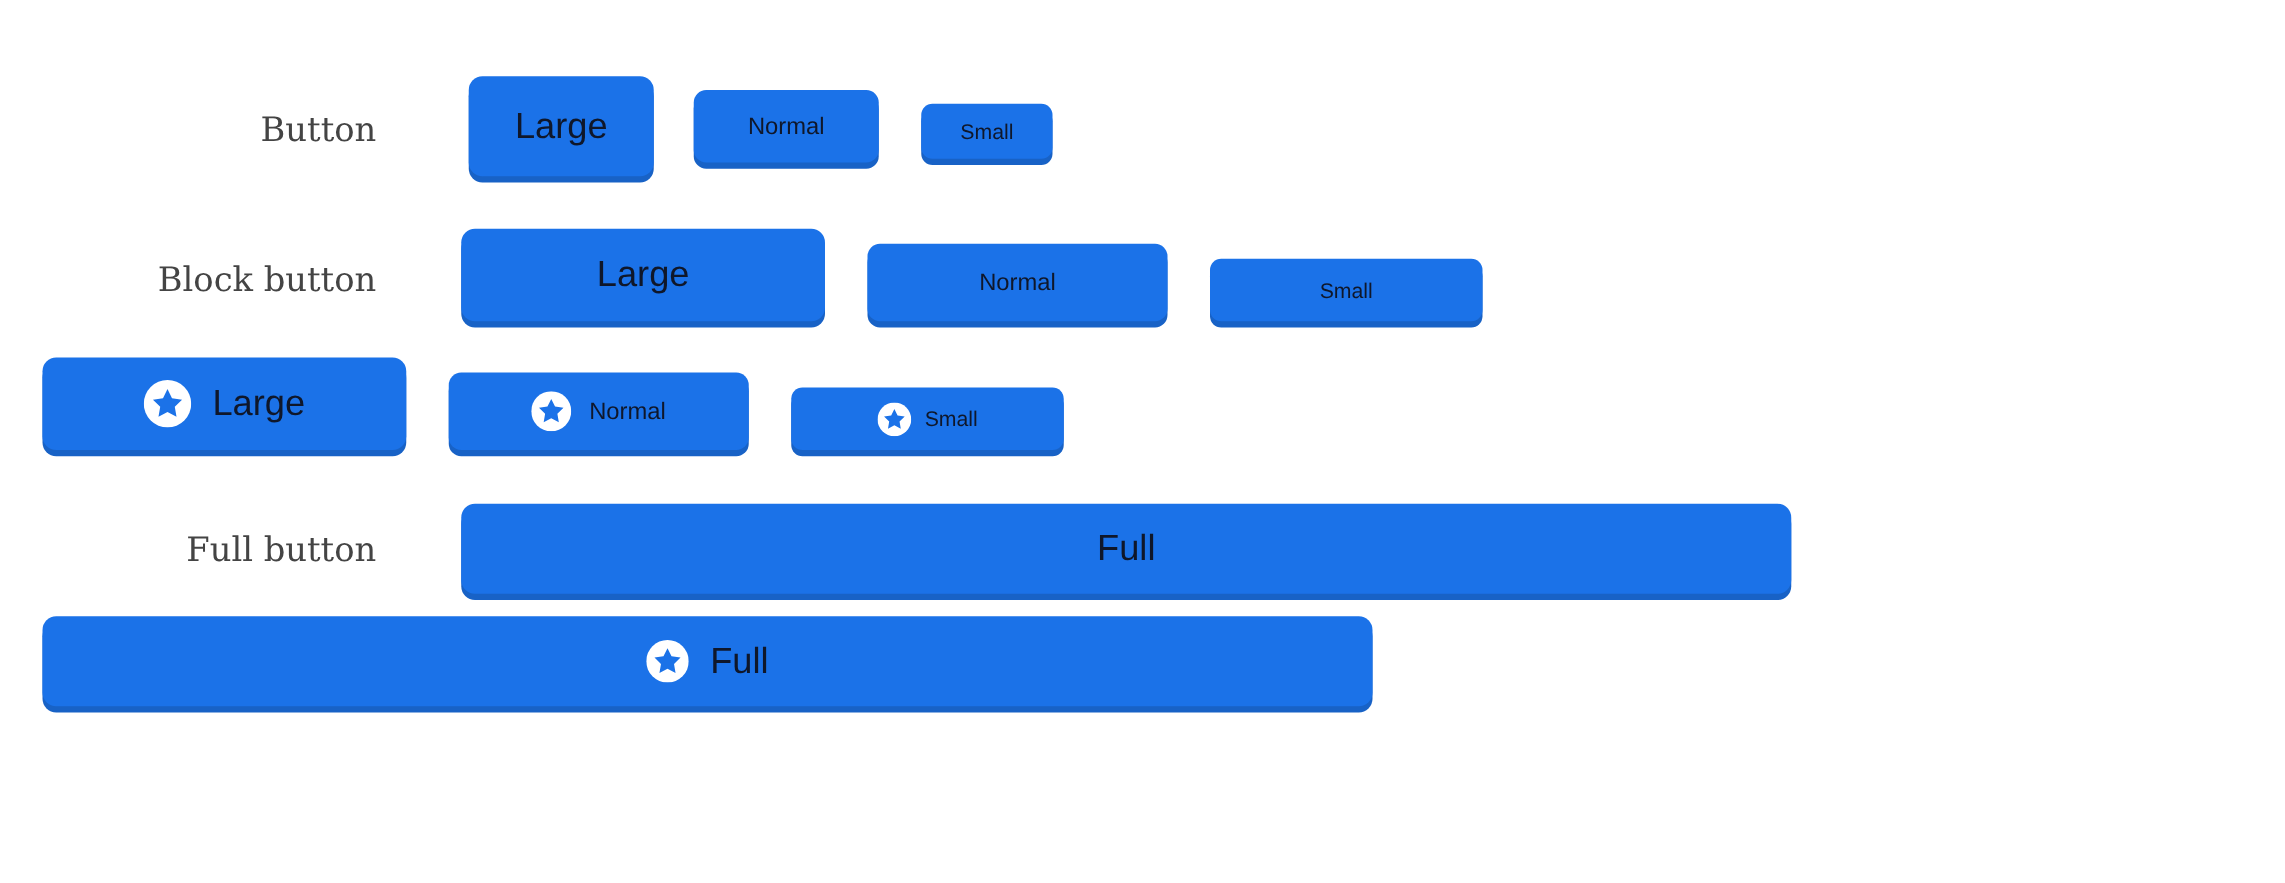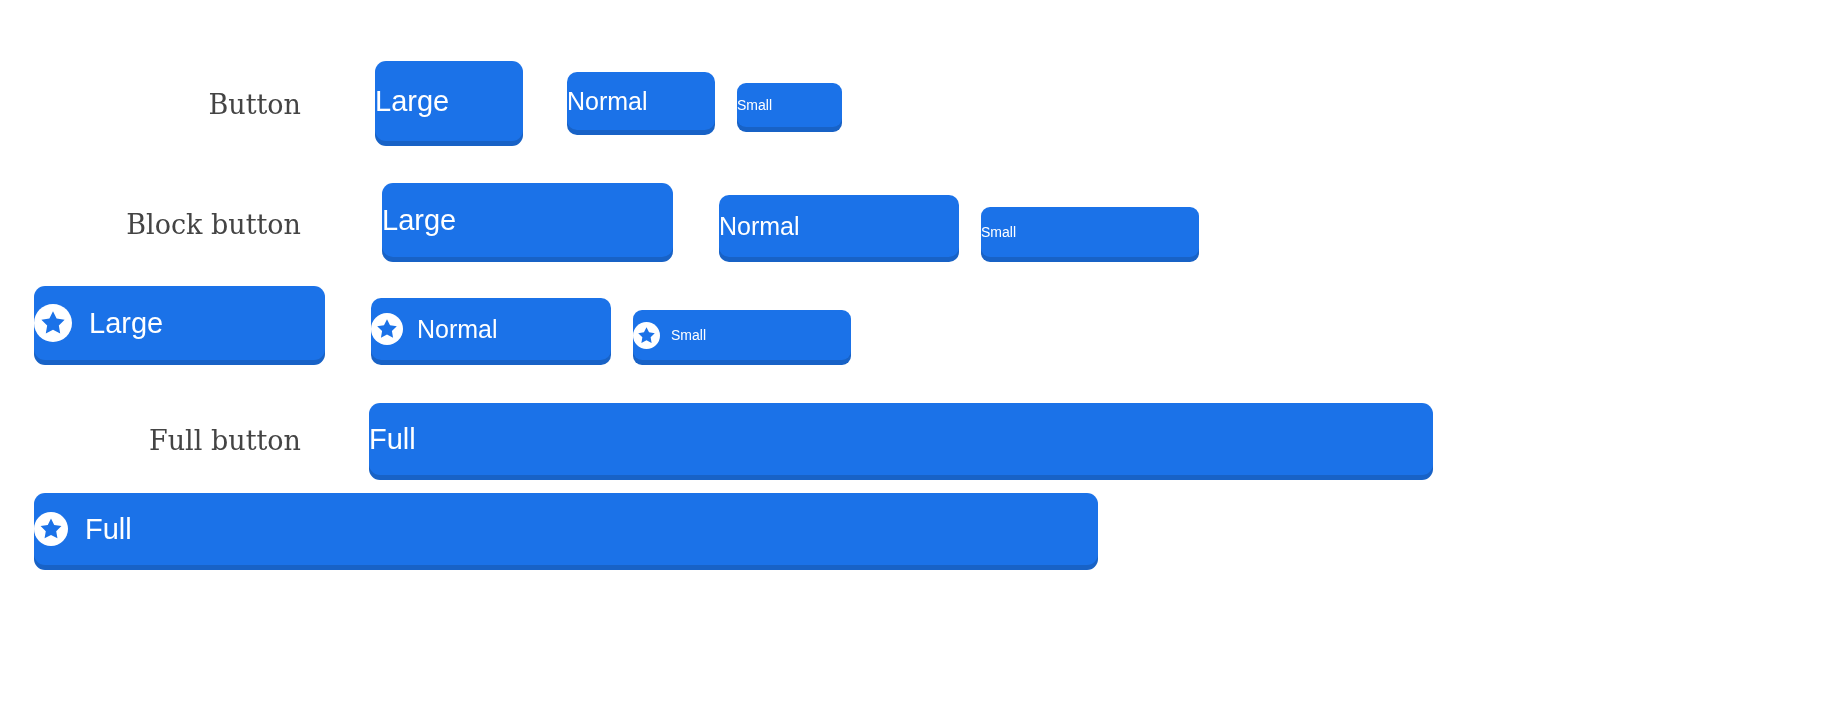"Large" .btn { color: #ffffff -> #0f172a; justify-content: none -> center }
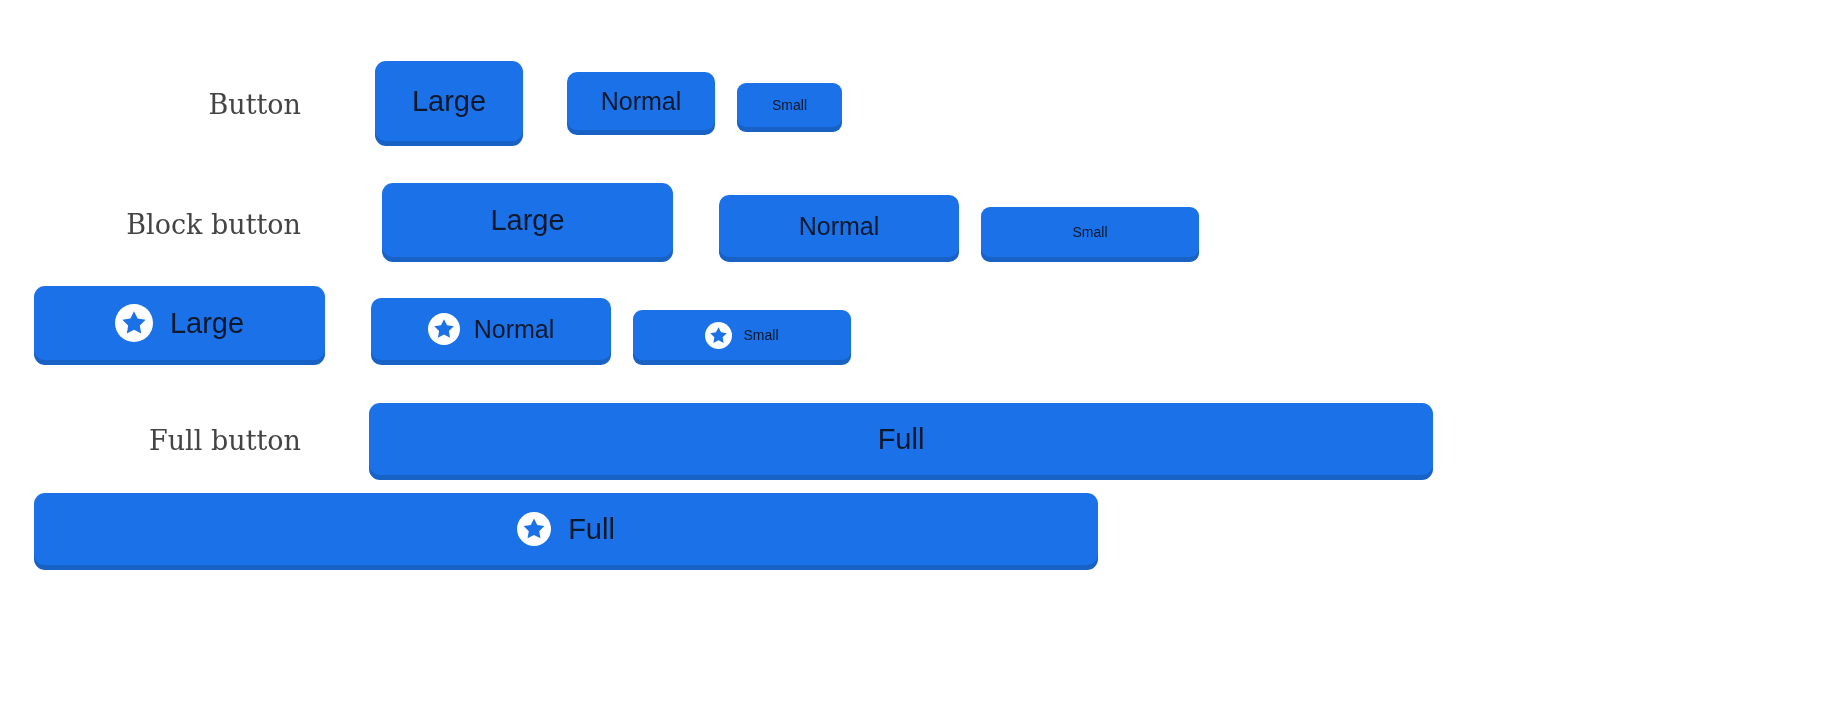"Normal" .btn.size-normal { font-size: 25px -> 19px; margin-left: 12px -> none }
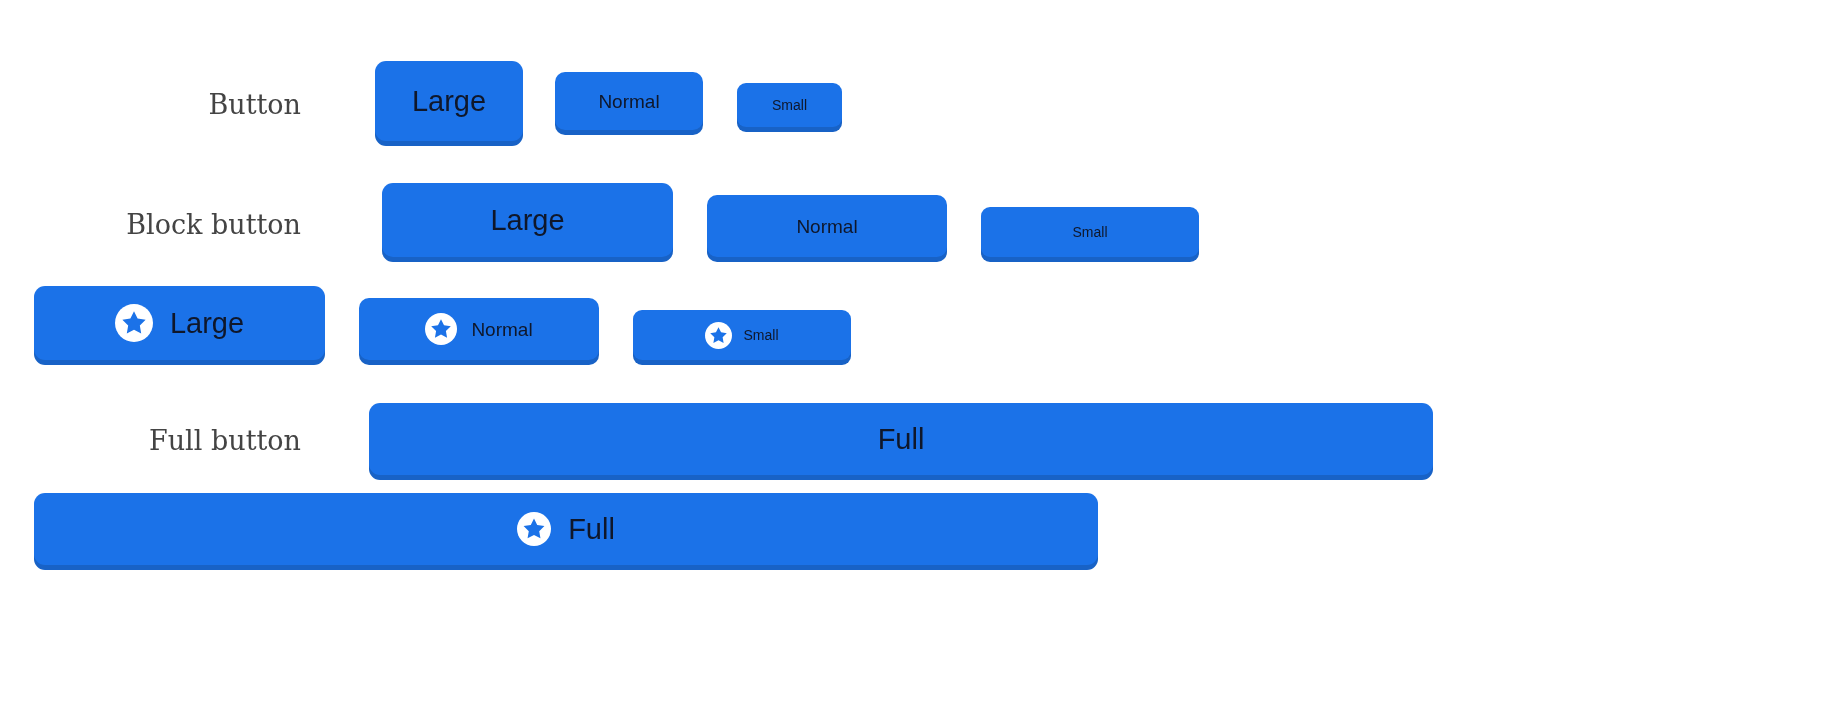"Small" .btn.size-small { font-size: 14px -> 17px }
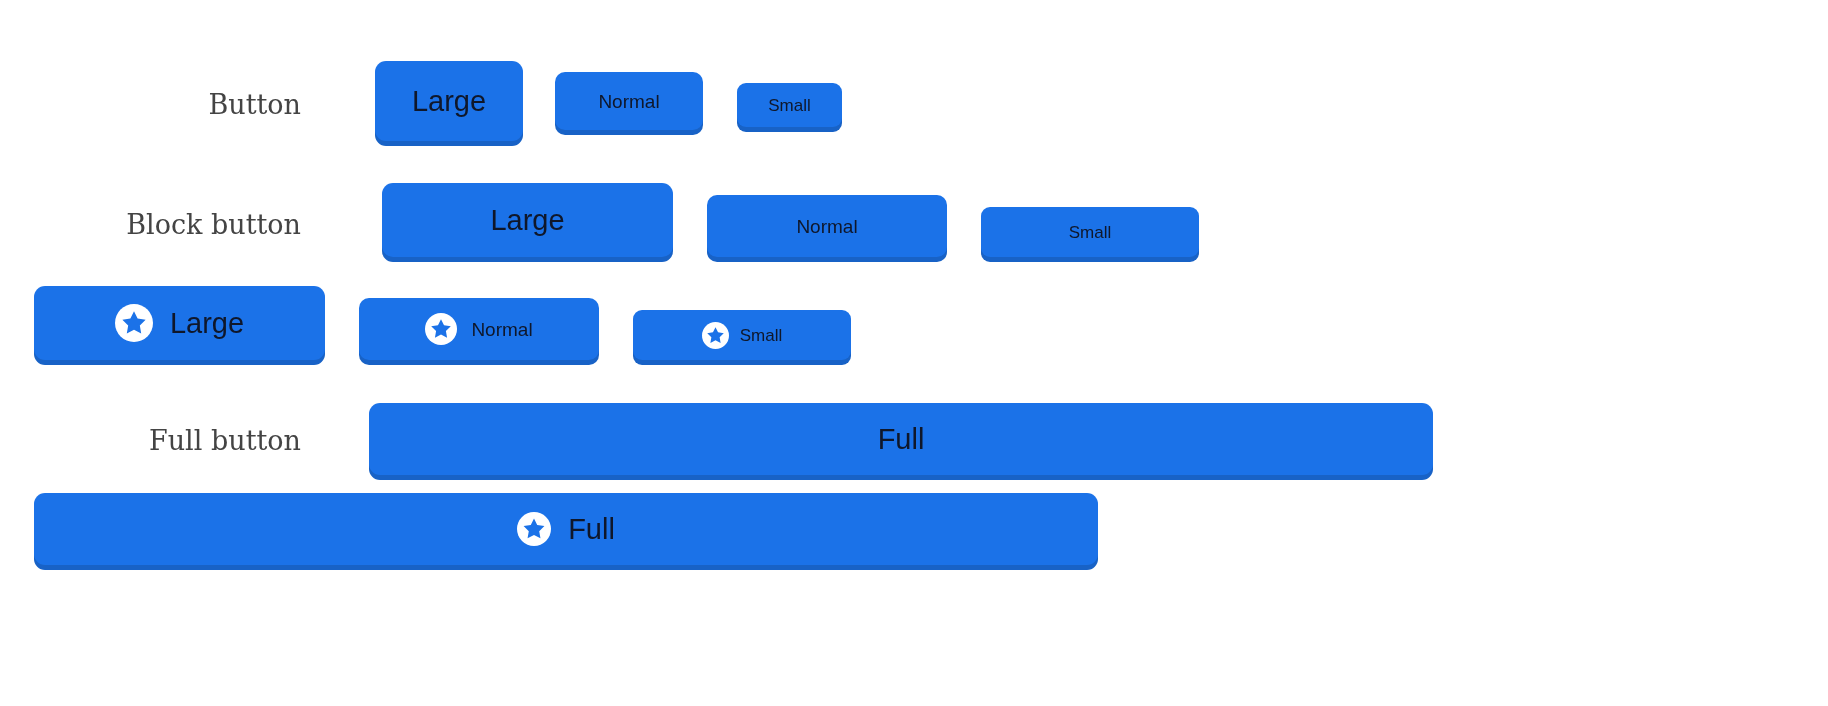"Block button" div.row { gap: 13px -> none }
